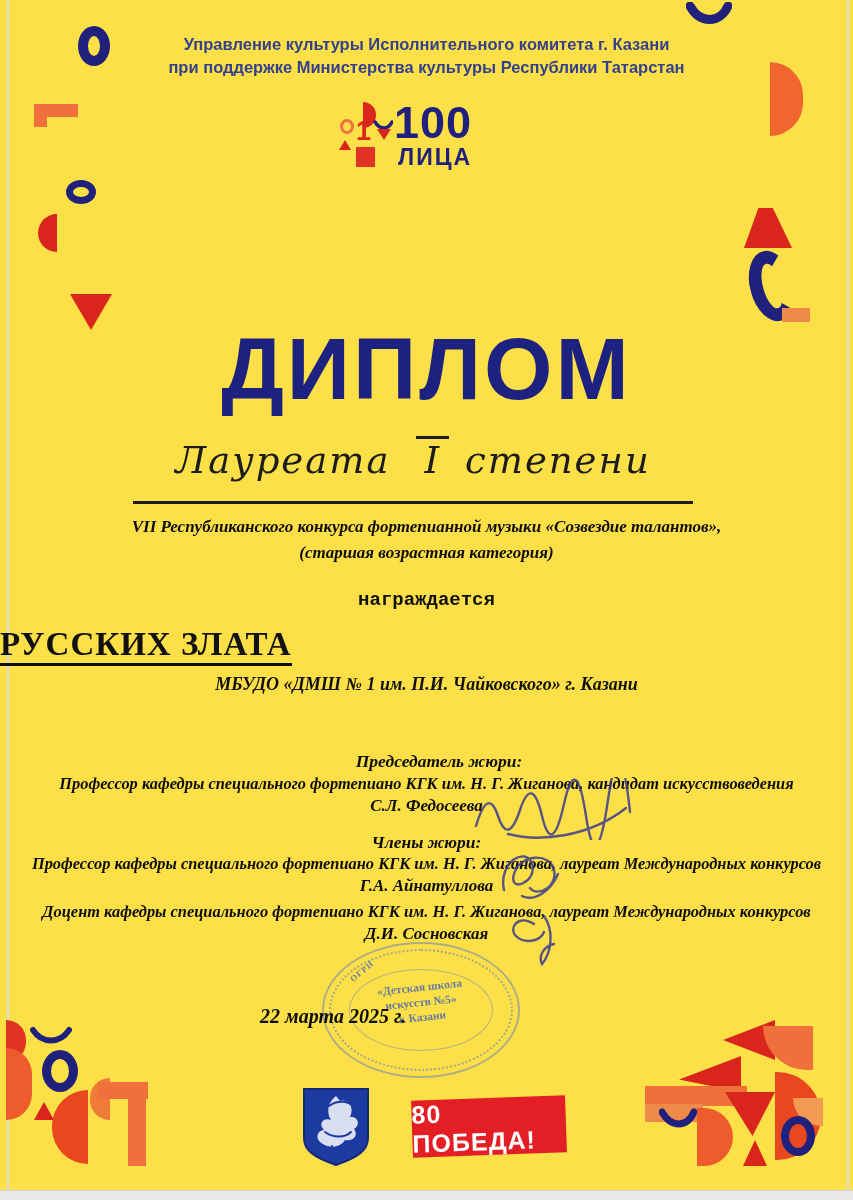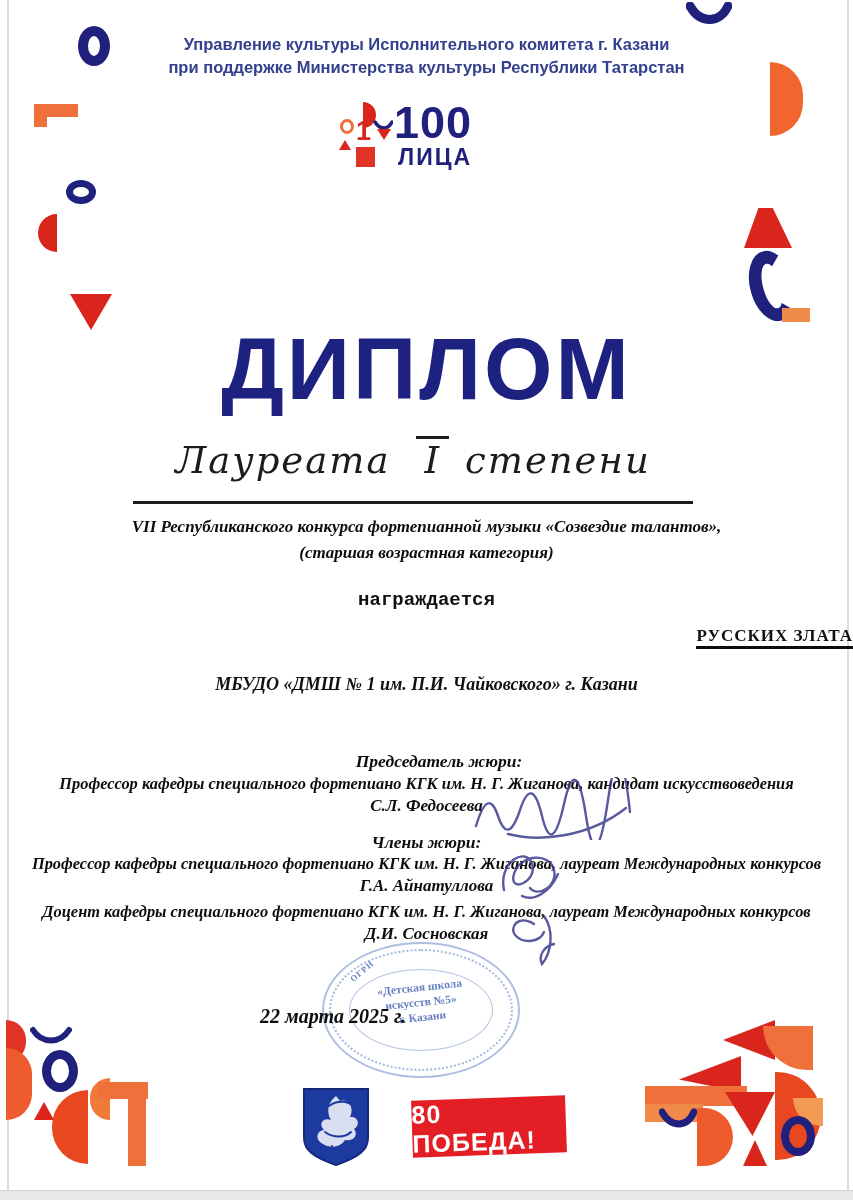"Управление культуры Исполнительного" .page { background: #ffffff -> #fde047 }
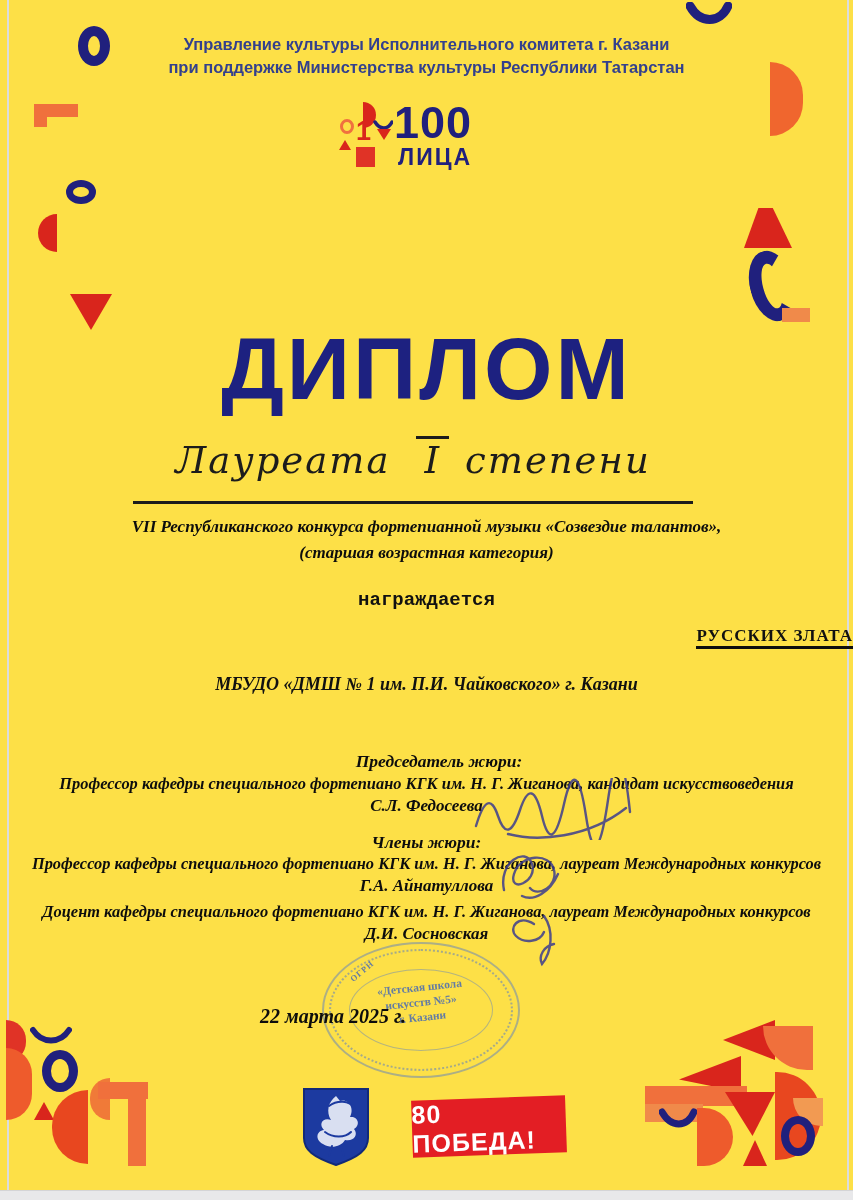"РУССКИХ ЗЛАТА" .recipient { font-size: 17px -> 33px; text-align: right -> left }
